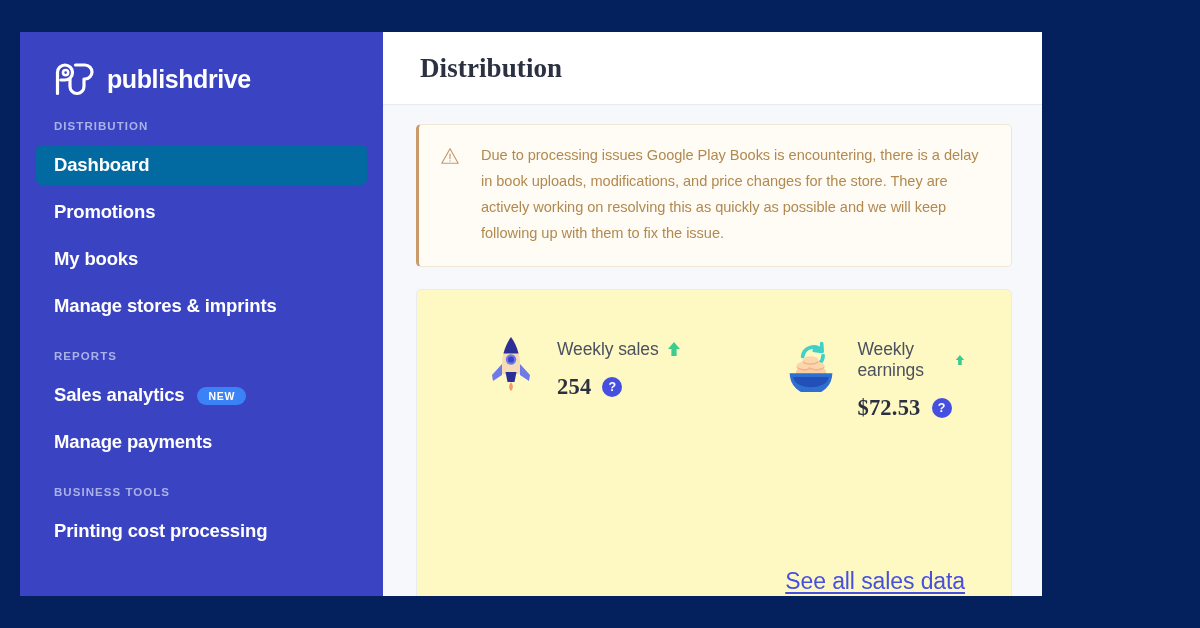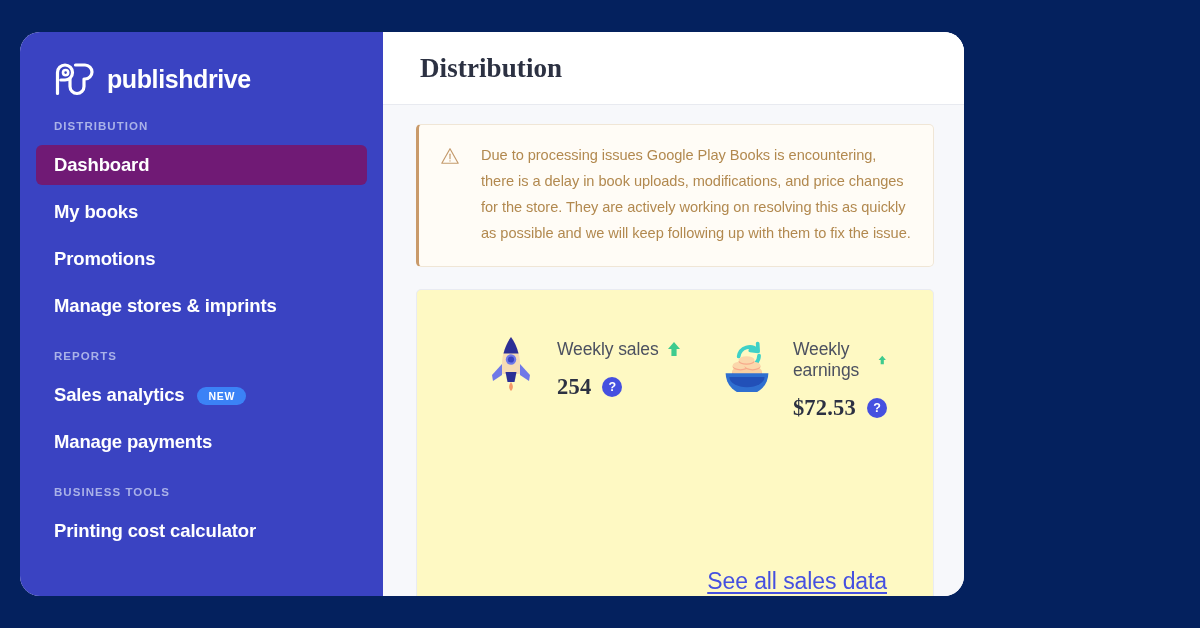"publishdrive" .app-frame { border-radius: 20px -> none; width: 944px -> 1022px }
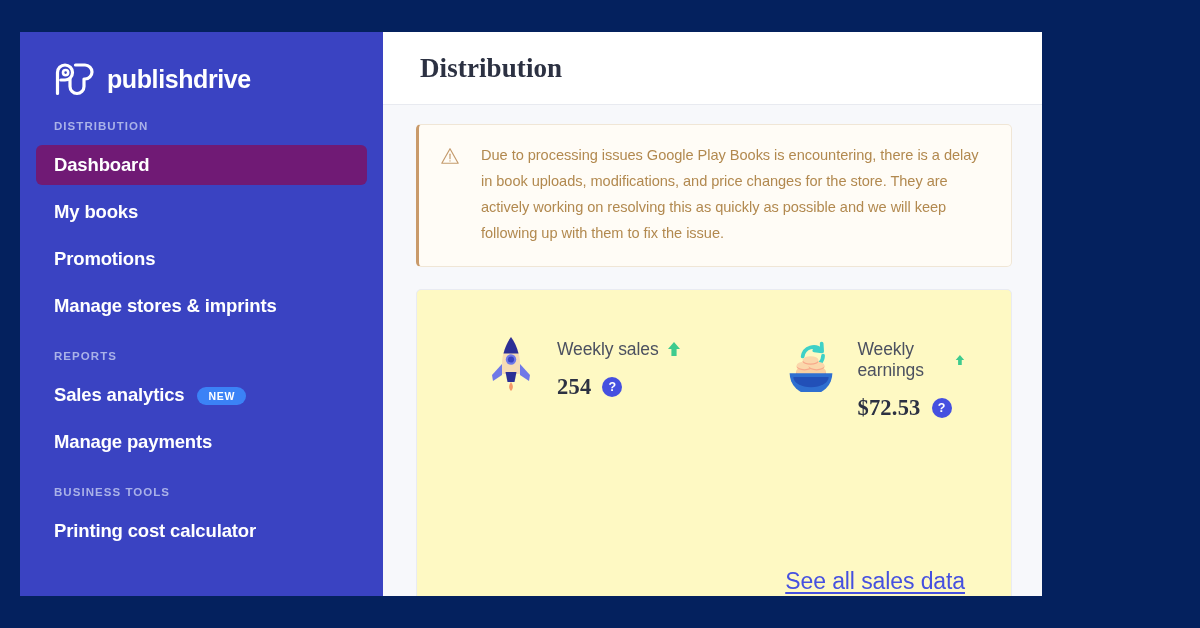"Dashboard" .nav-item.active { background: #701a75 -> #0369a1 }
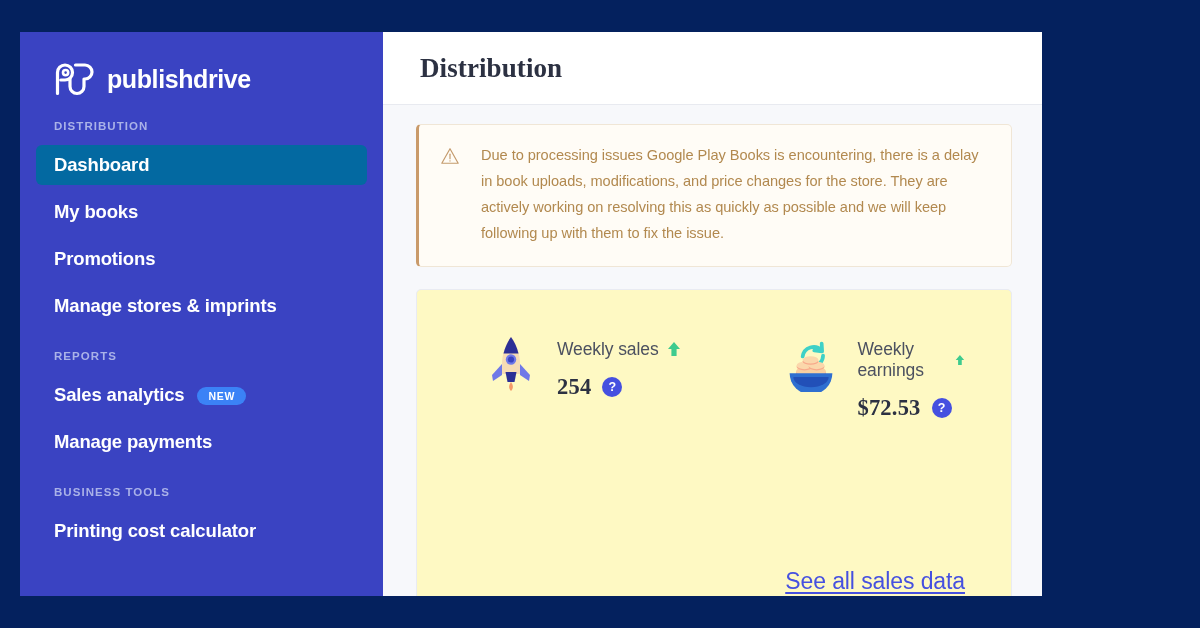"My books" div.nav-item { order: before "Promotions" -> after "Promotions" }
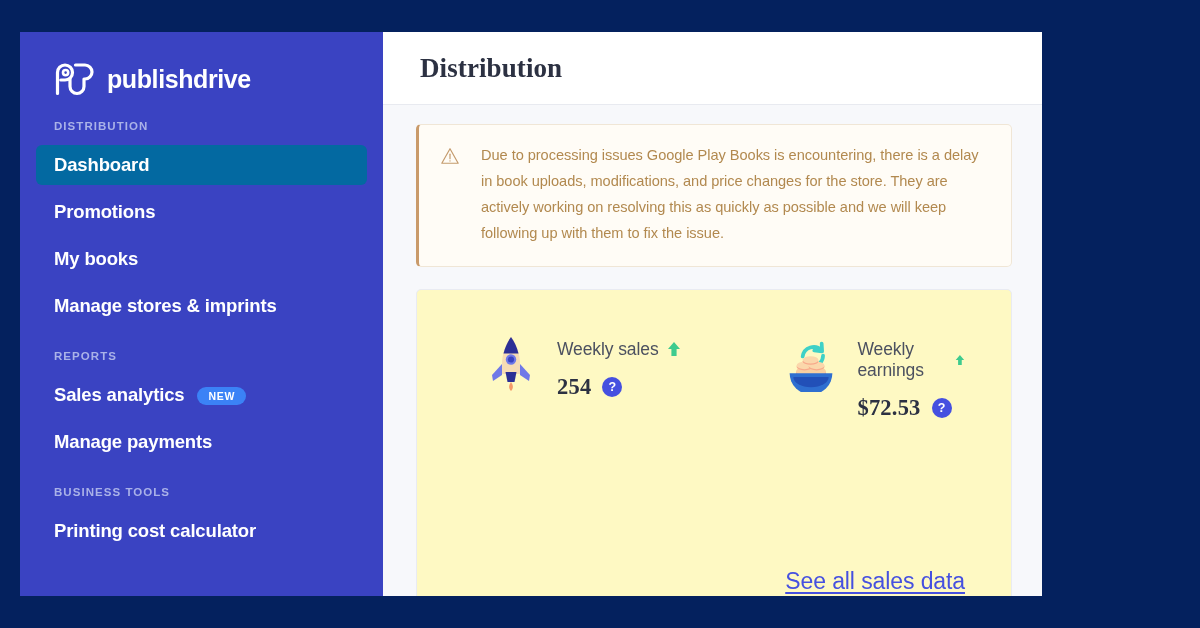"Printing cost calculator" span { text: calculator -> processing }
